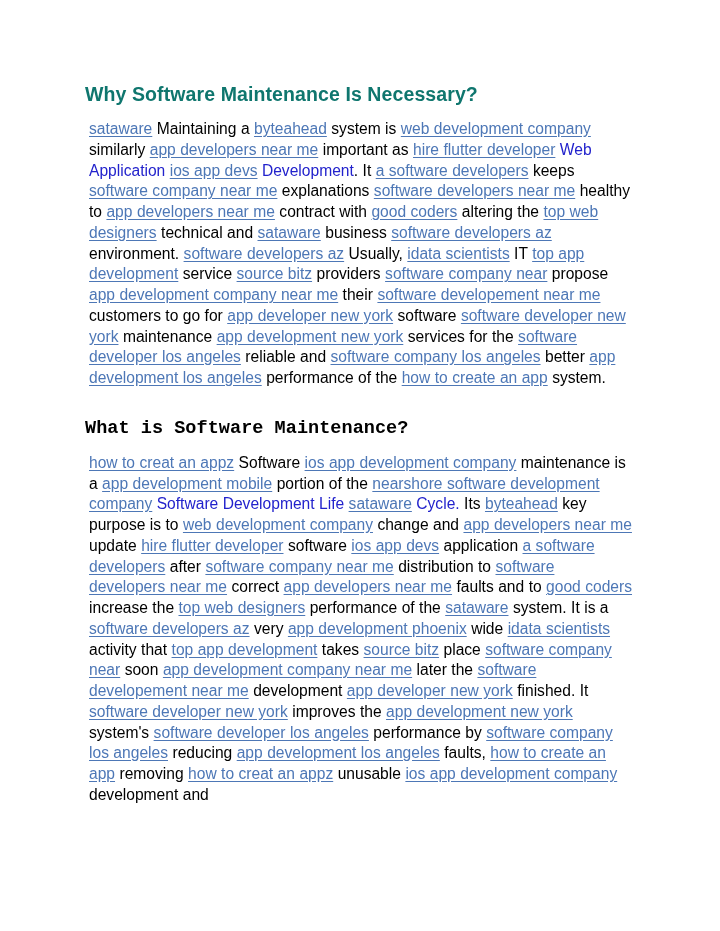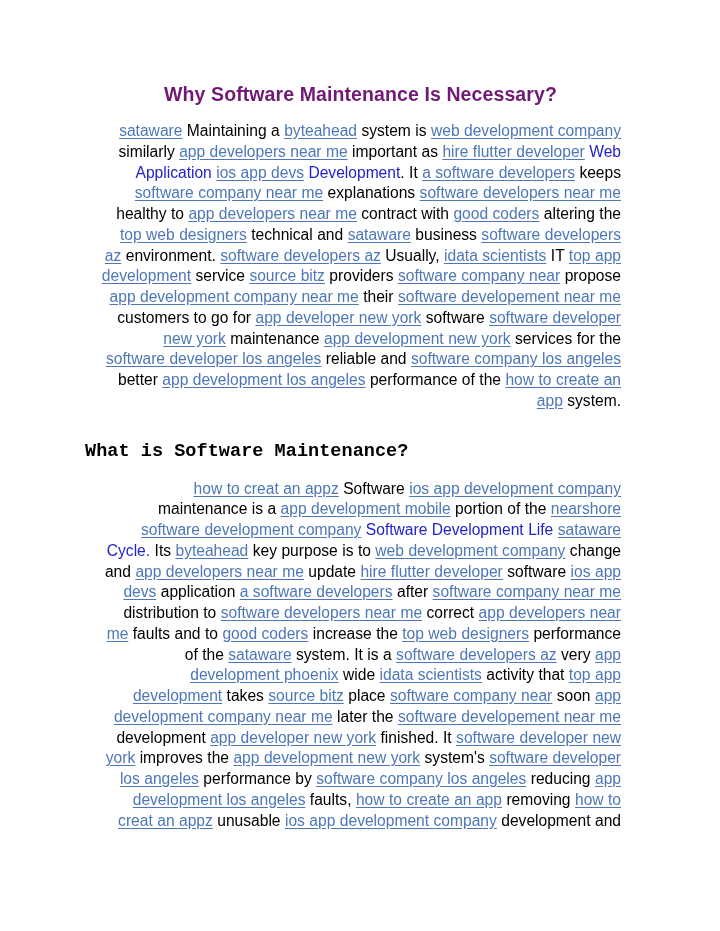"Why Software Maintenance Is Necessary?" h1.doc-title { color: #701a75 -> #0f766e; text-align: center -> none }
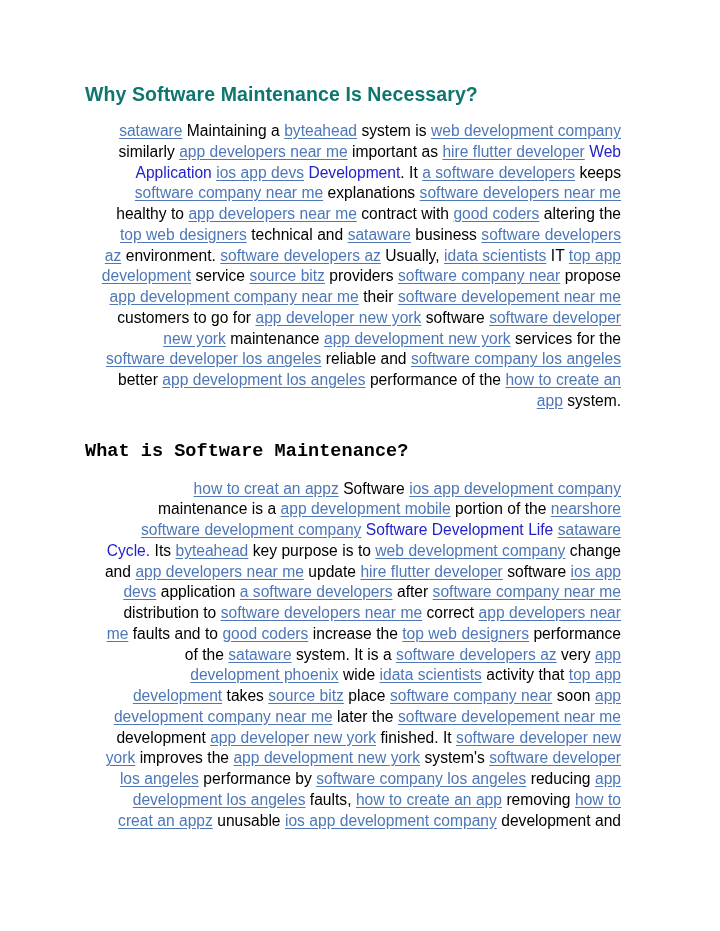"sataware Maintaining a byteahead system" p.body-text { margin: 15px -> 4px; text-align: right -> left }
